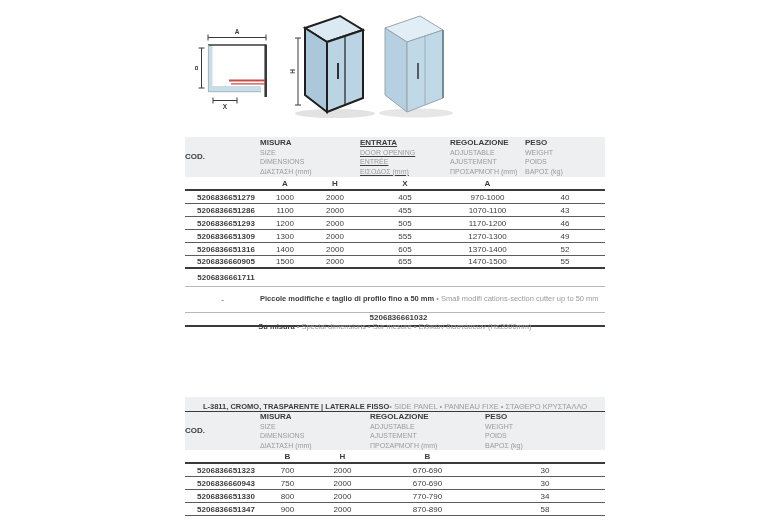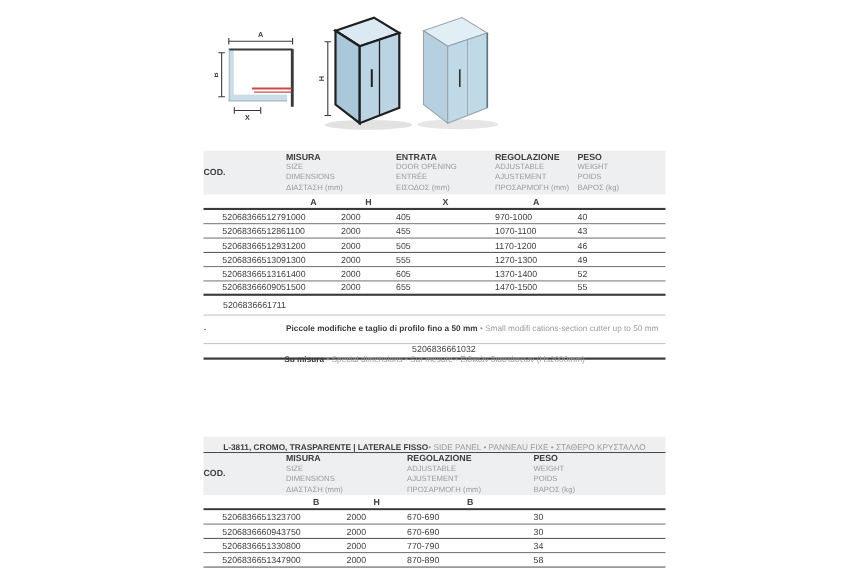"ENTRATA" .hc-ent { text-decoration: none -> underline }
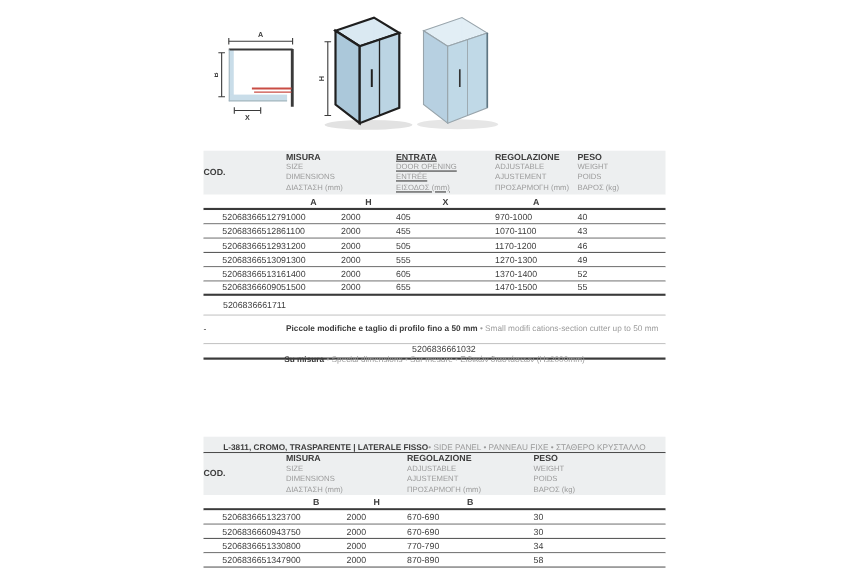"5206836651279" .code { font-weight: none -> bold; text-align: right -> center }
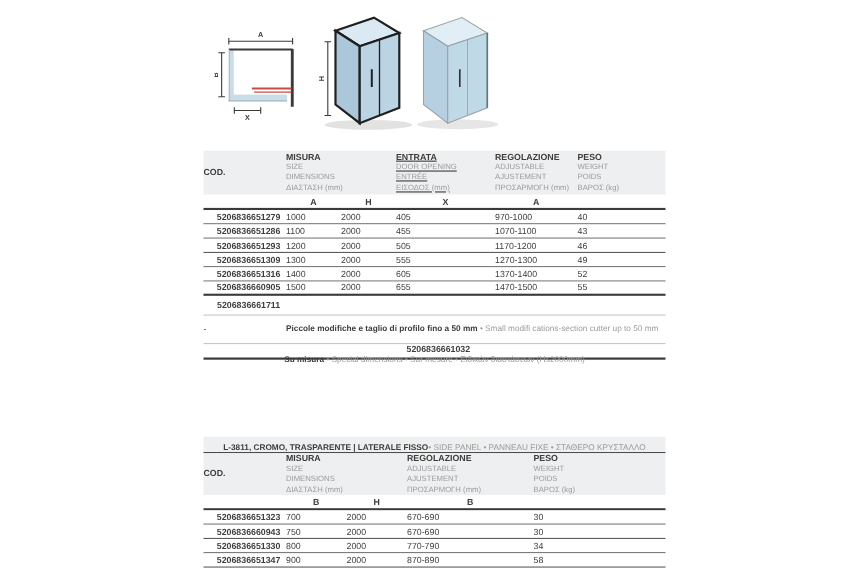"1000" .dc { text-align: none -> center }
